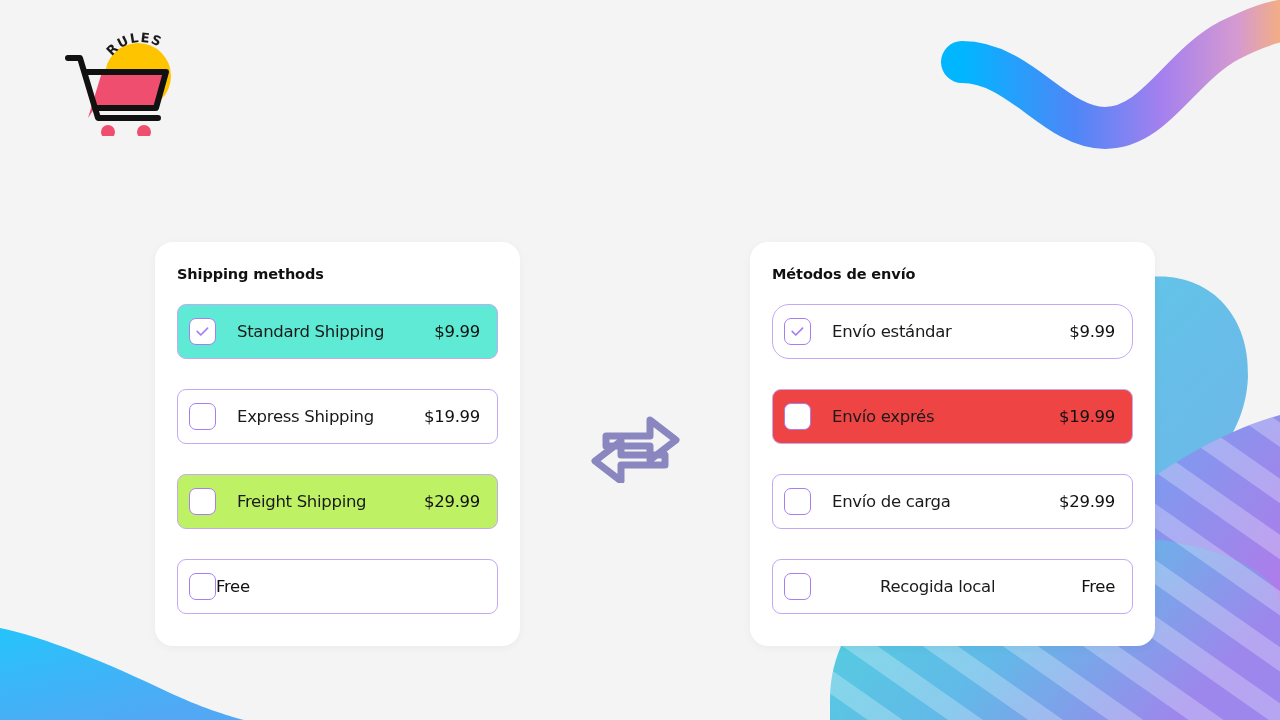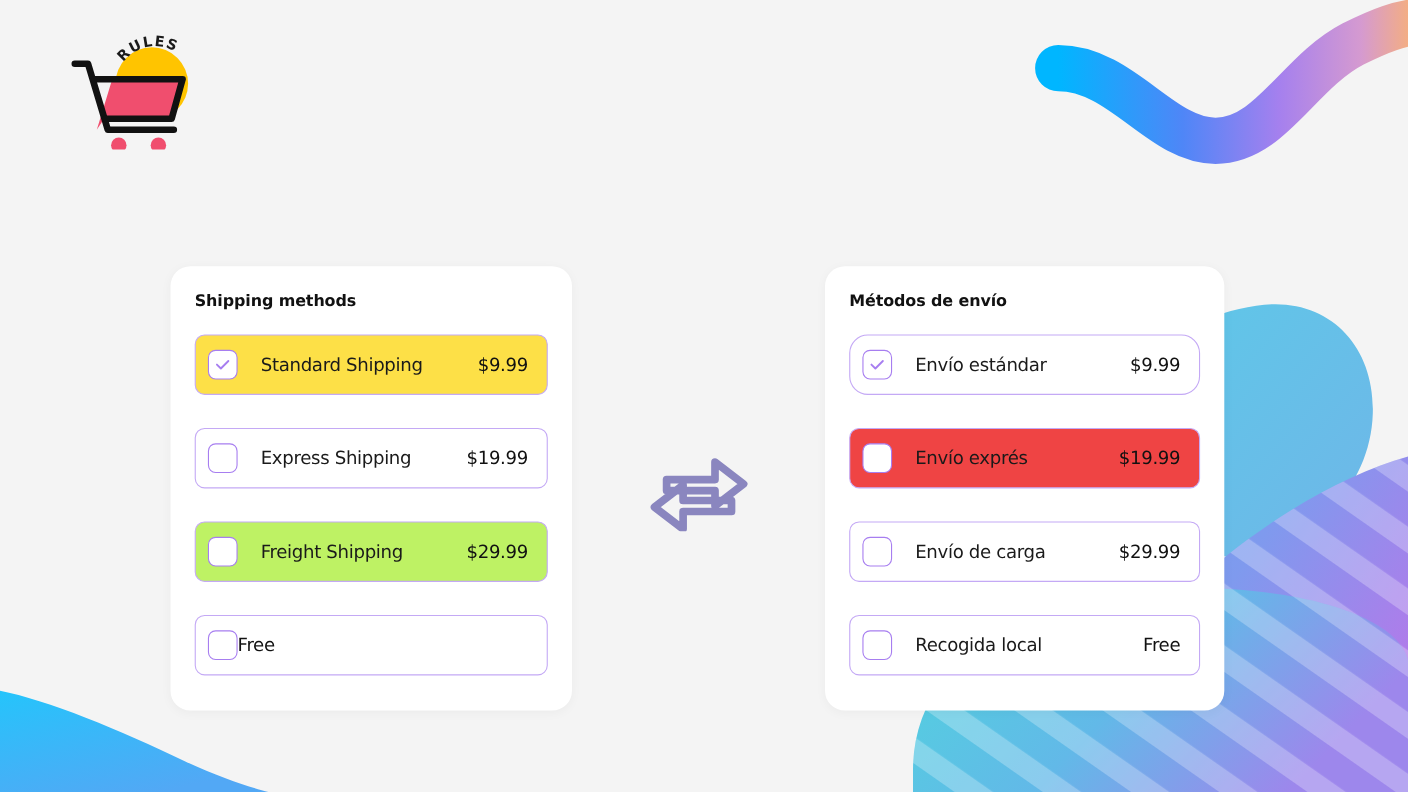"Métodos de envío" #card-target { width: 363px -> 405px }
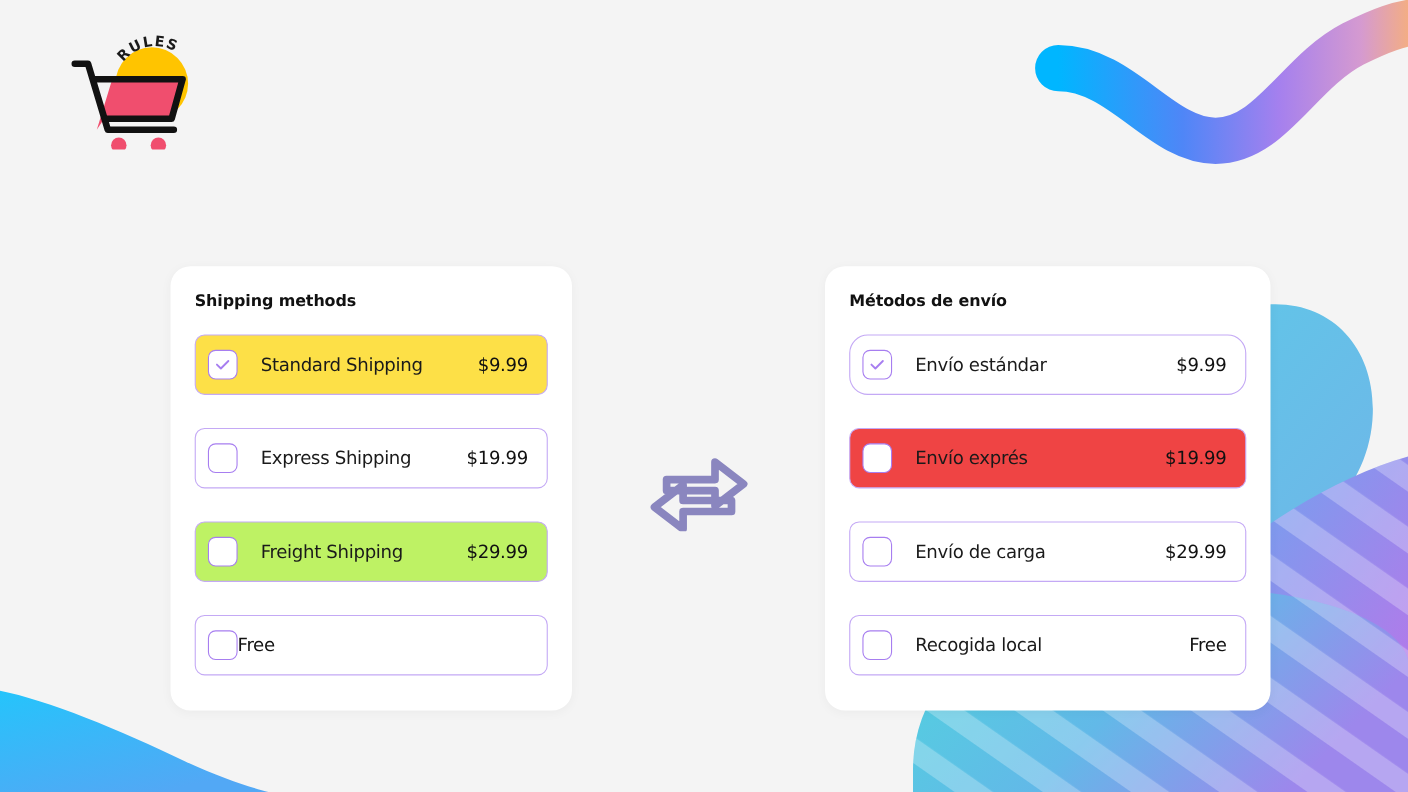"Standard Shipping" div.method-row { background: #fde047 -> #5eead4 }
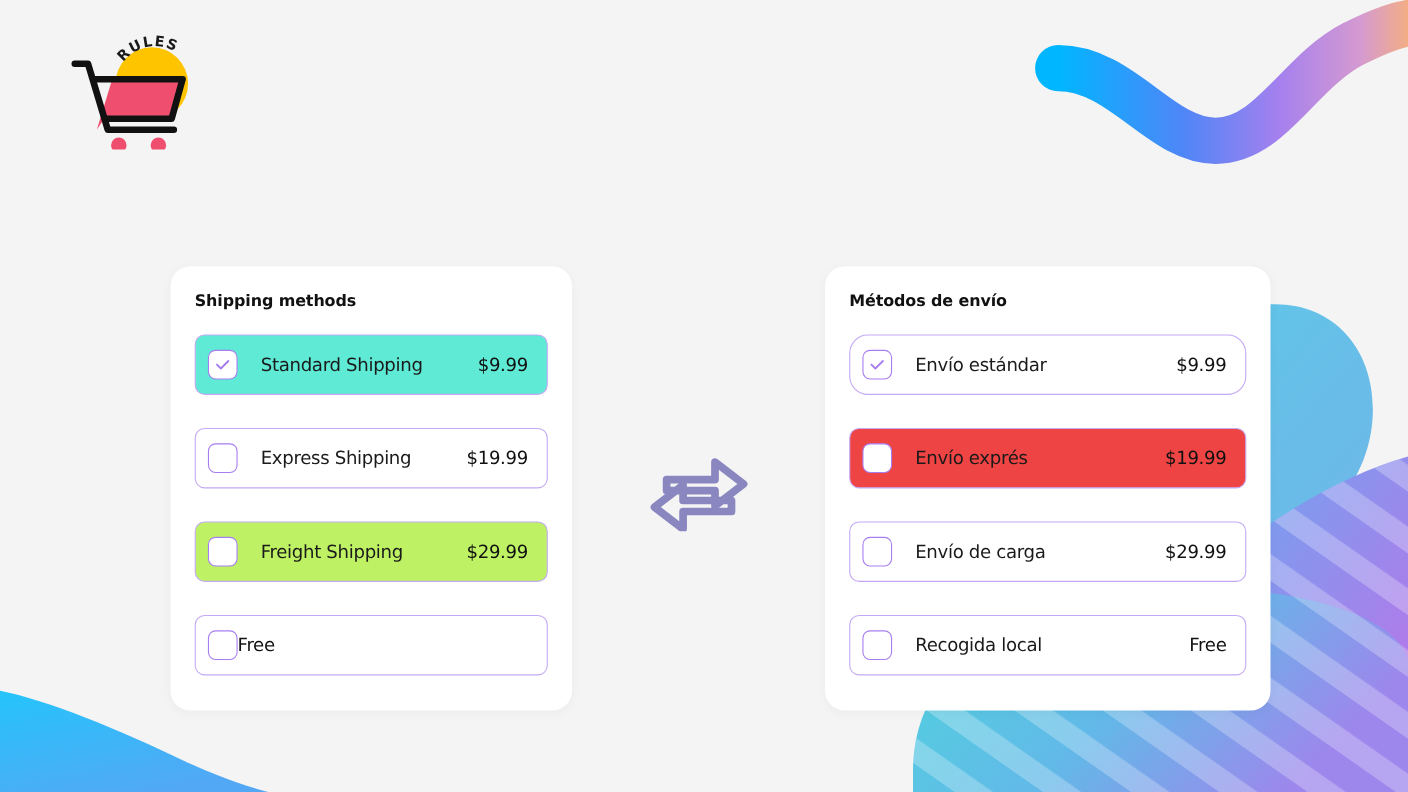"Recogida local" div.method-row { gap: none -> 48px }
